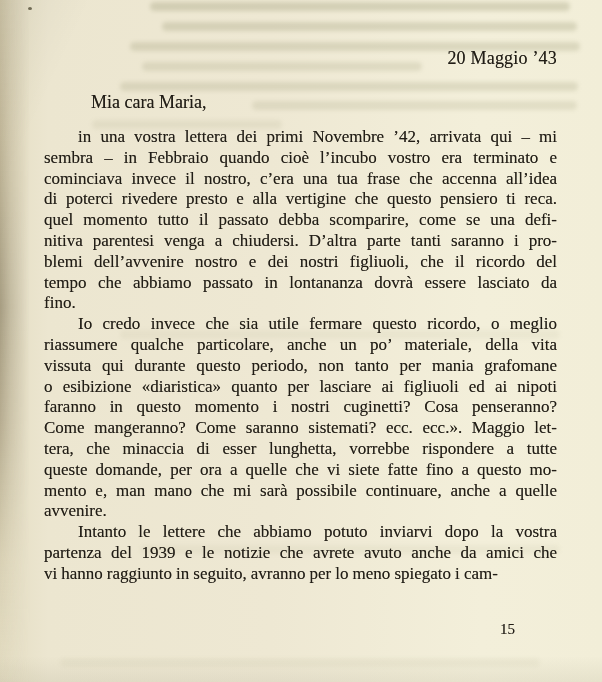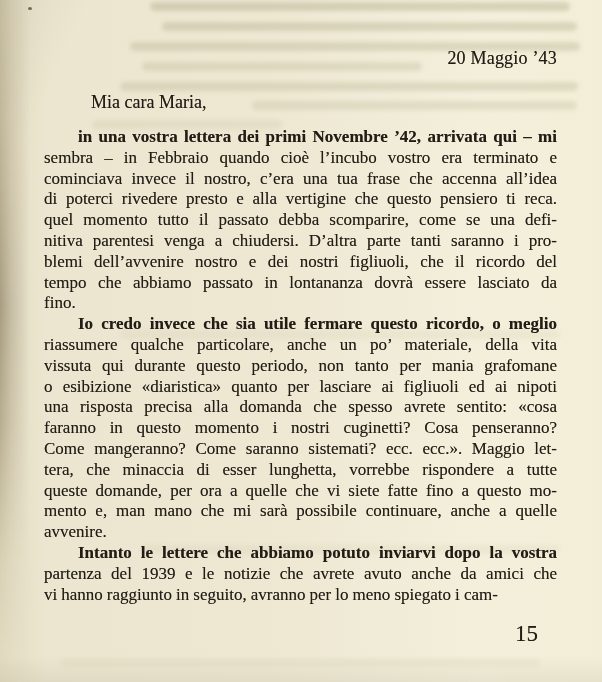"in una vostra lettera dei" .line.first { font-weight: bold -> none }
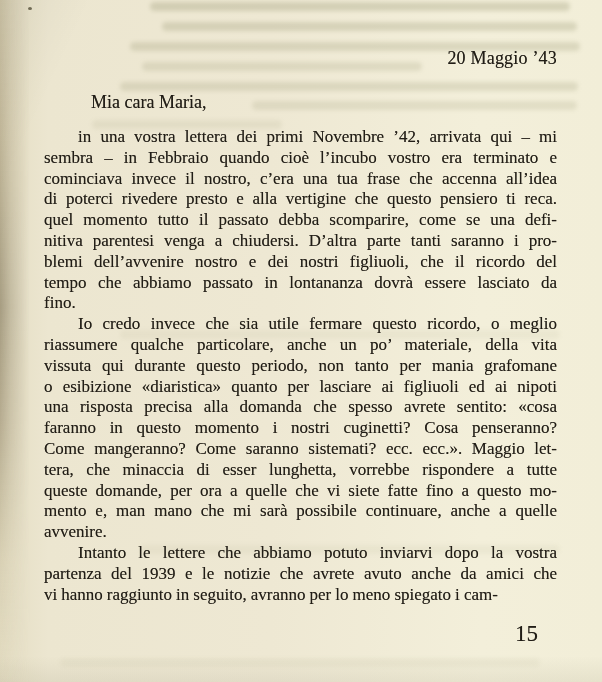"una risposta precisa alla domanda" div.line { html: <div>una risposta precisa alla domanda che spesso avrete sentito: «cosa</div> -> none }
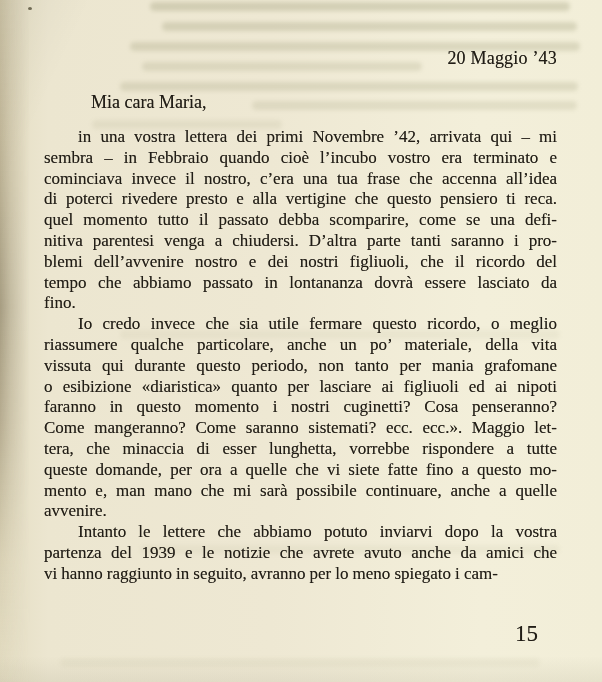"15" .page-number { font-size: 23px -> 15px; left: 515px -> 500px }
